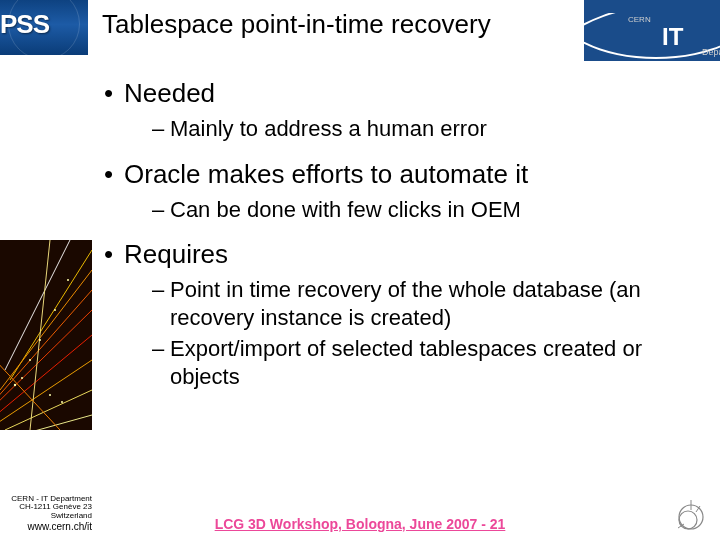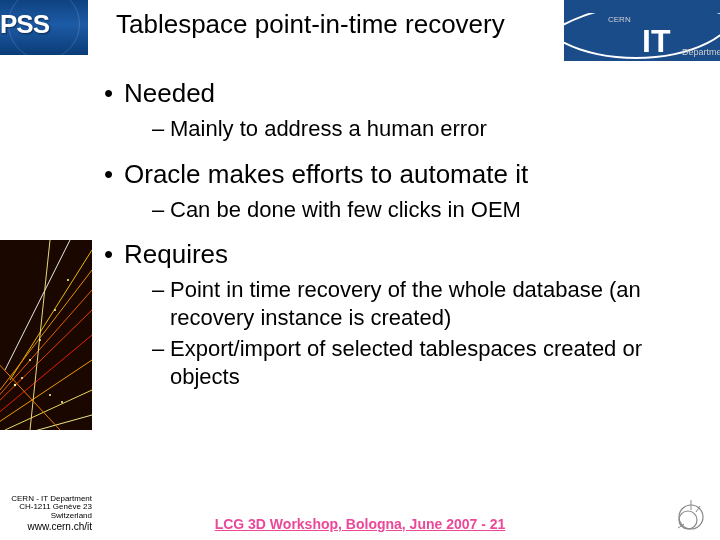"Tablespace point-in-time recovery" .title-area { padding-left: 28px -> 14px }
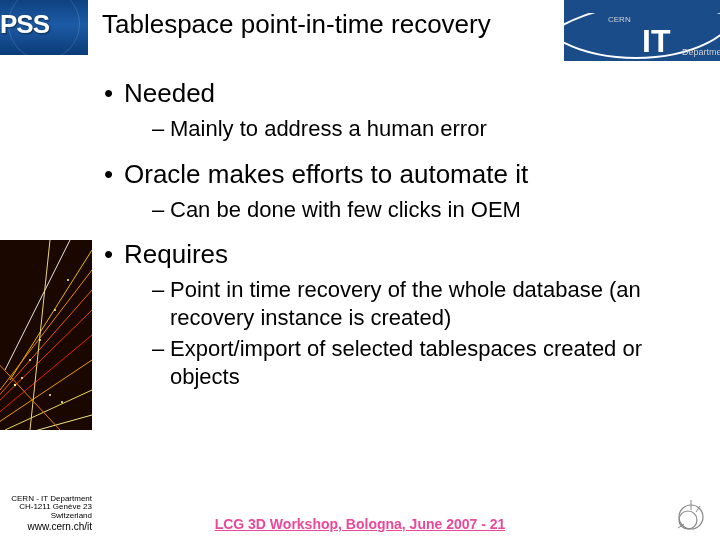"CERN" .it-logo { width: 156px -> 136px }
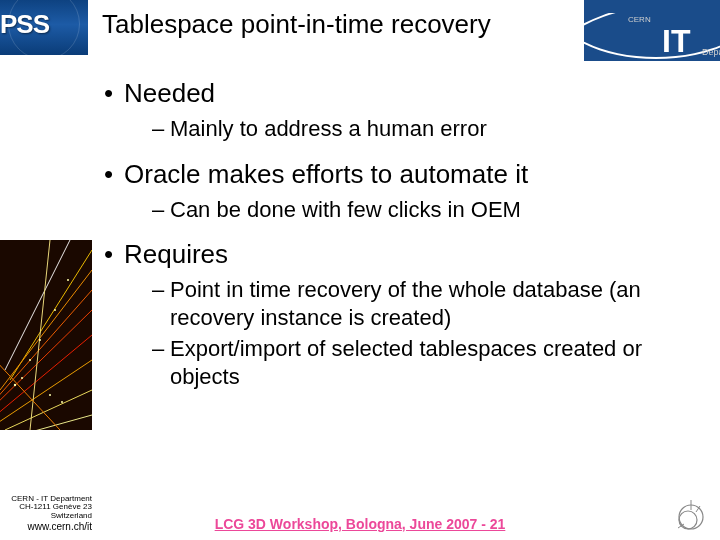"IT" .it-text { font-size: 32px -> 24px }
